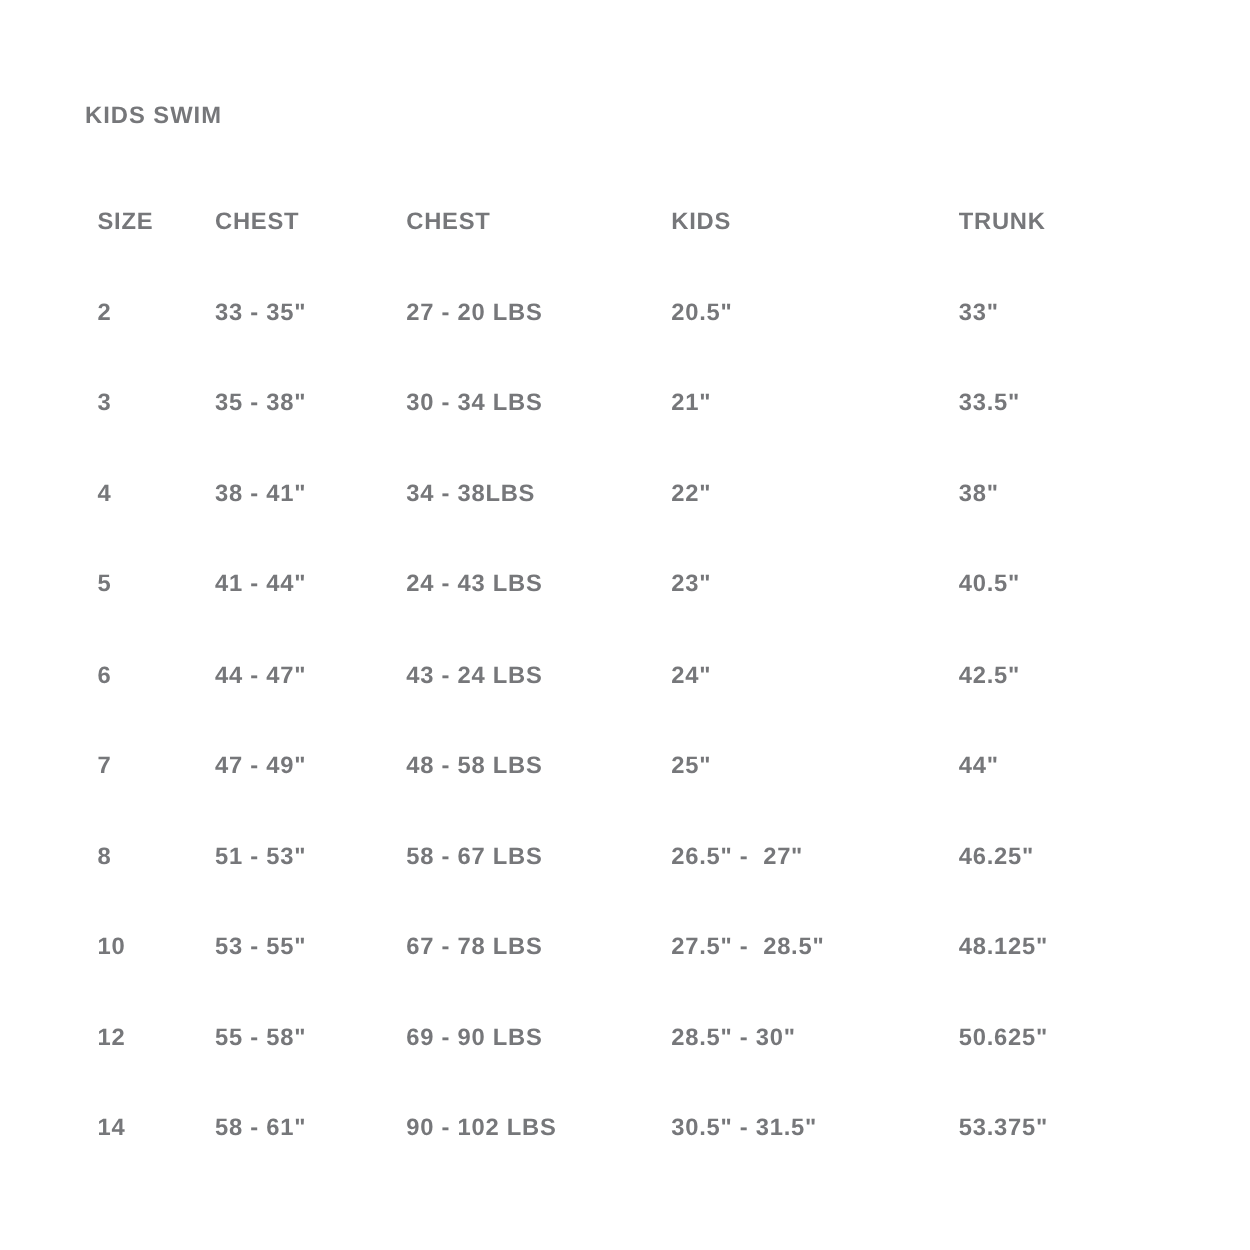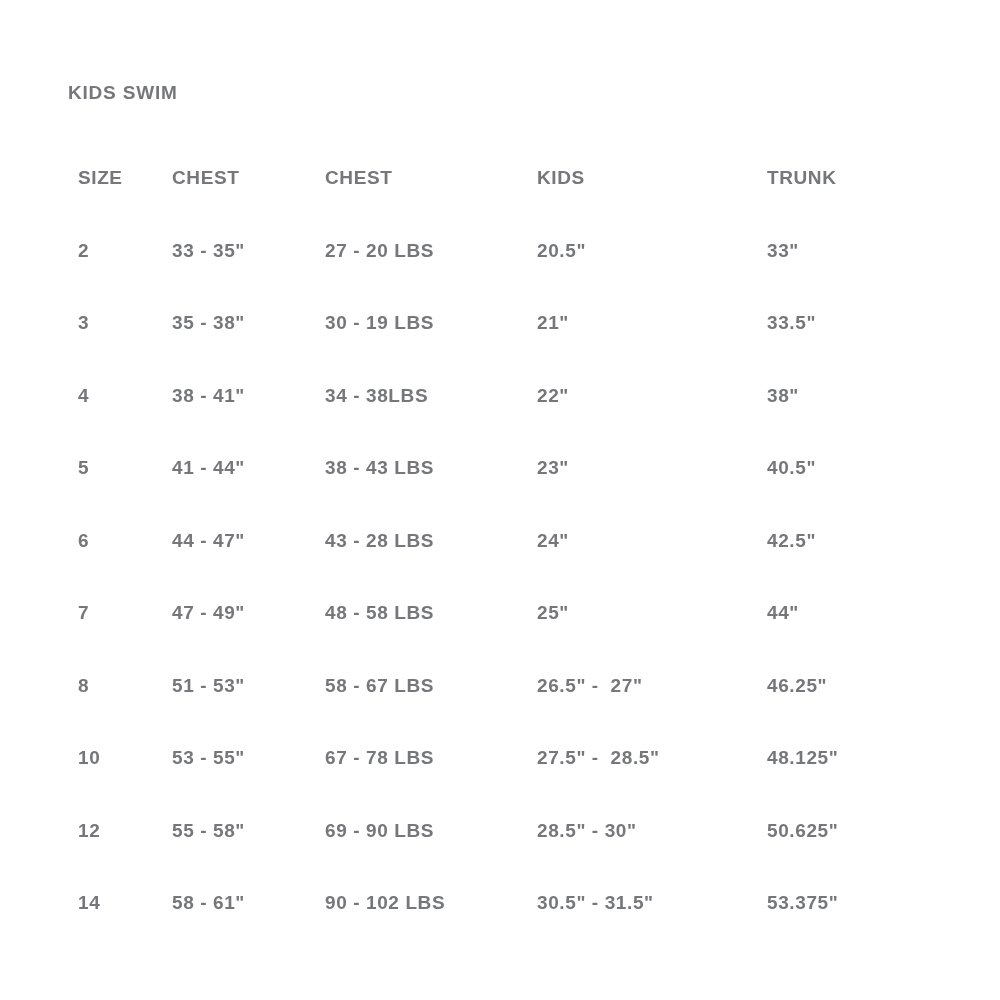"30 - 19 LBS" div.cell { text: 19 -> 34 }
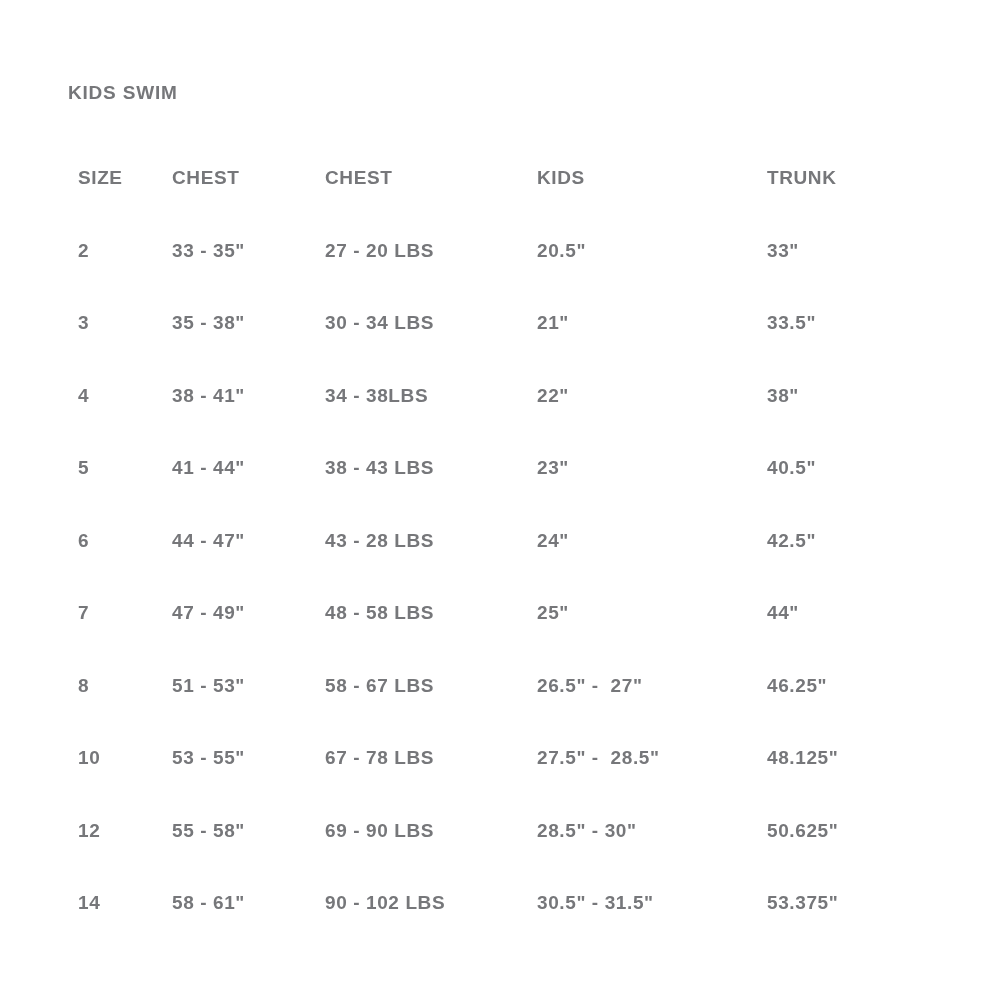"38 - 43 LBS" div.cell { text: 38 -> 24 }
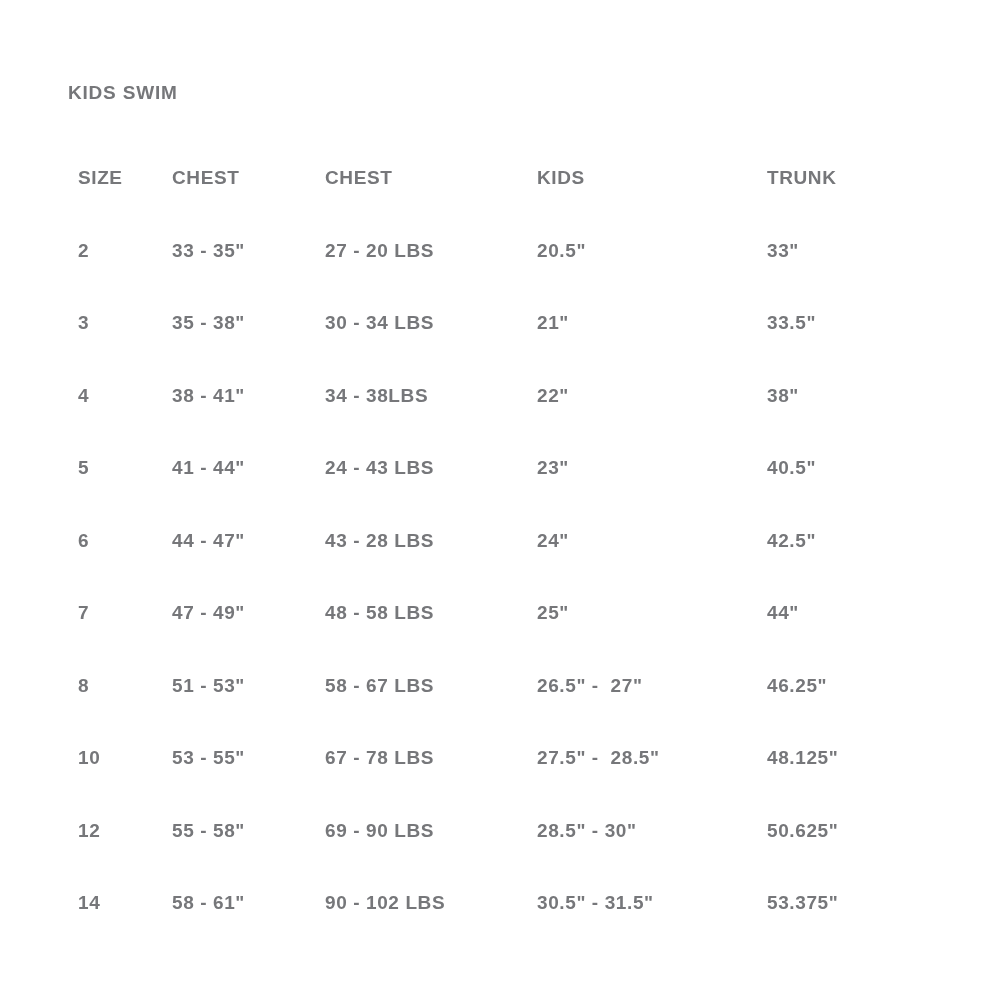"43 - 28 LBS" div.cell { text: 28 -> 24 }
